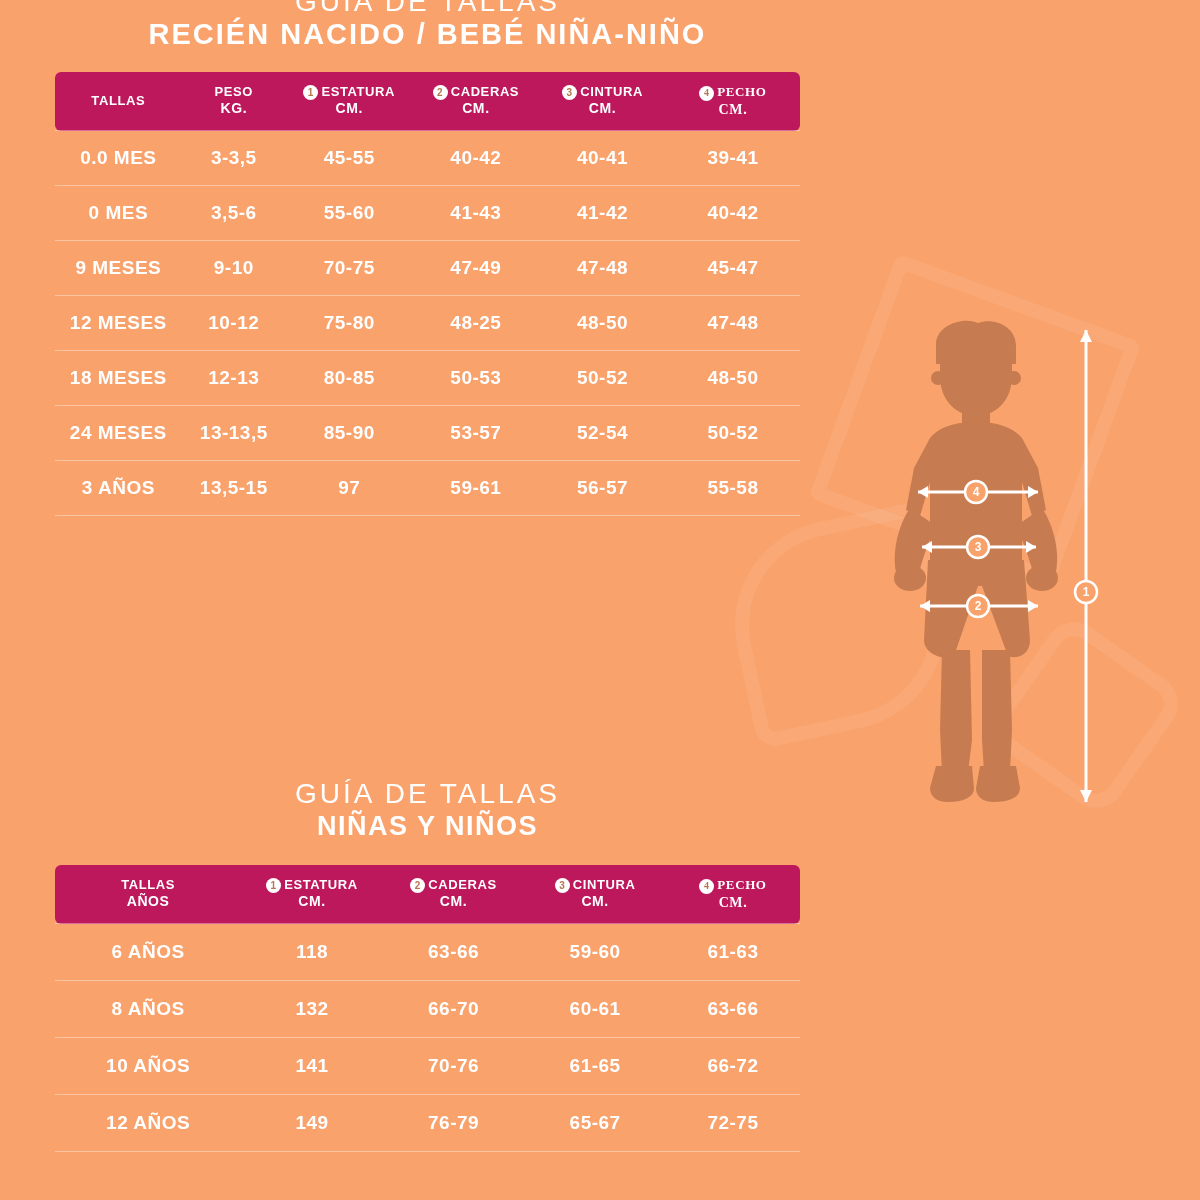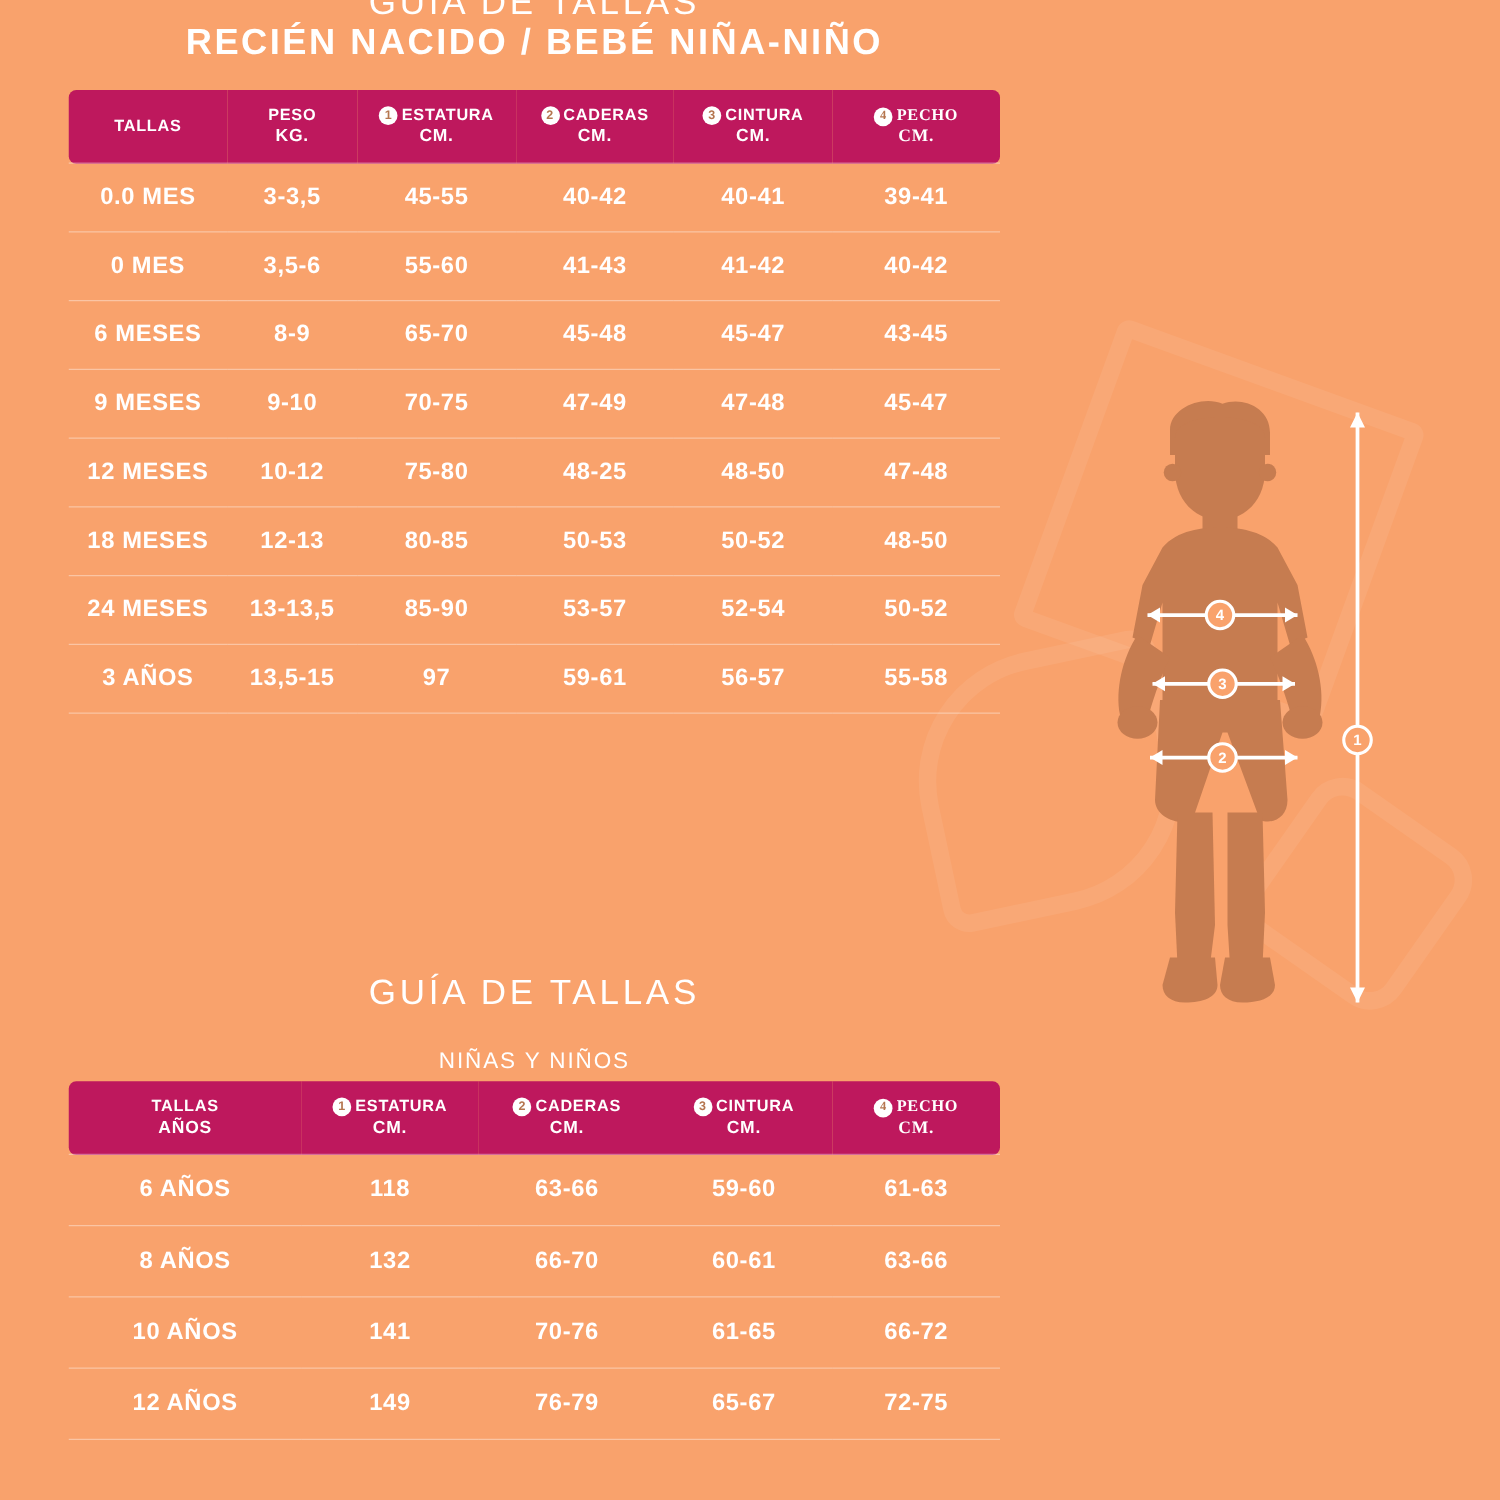"6 MESES" tr { html: <tr> <td>6 MESES</td> <td>8-9</td> <td>65-70</td> <td>45-48</td> <td>45-47</td> <td>43-45</td> </tr> -> none }
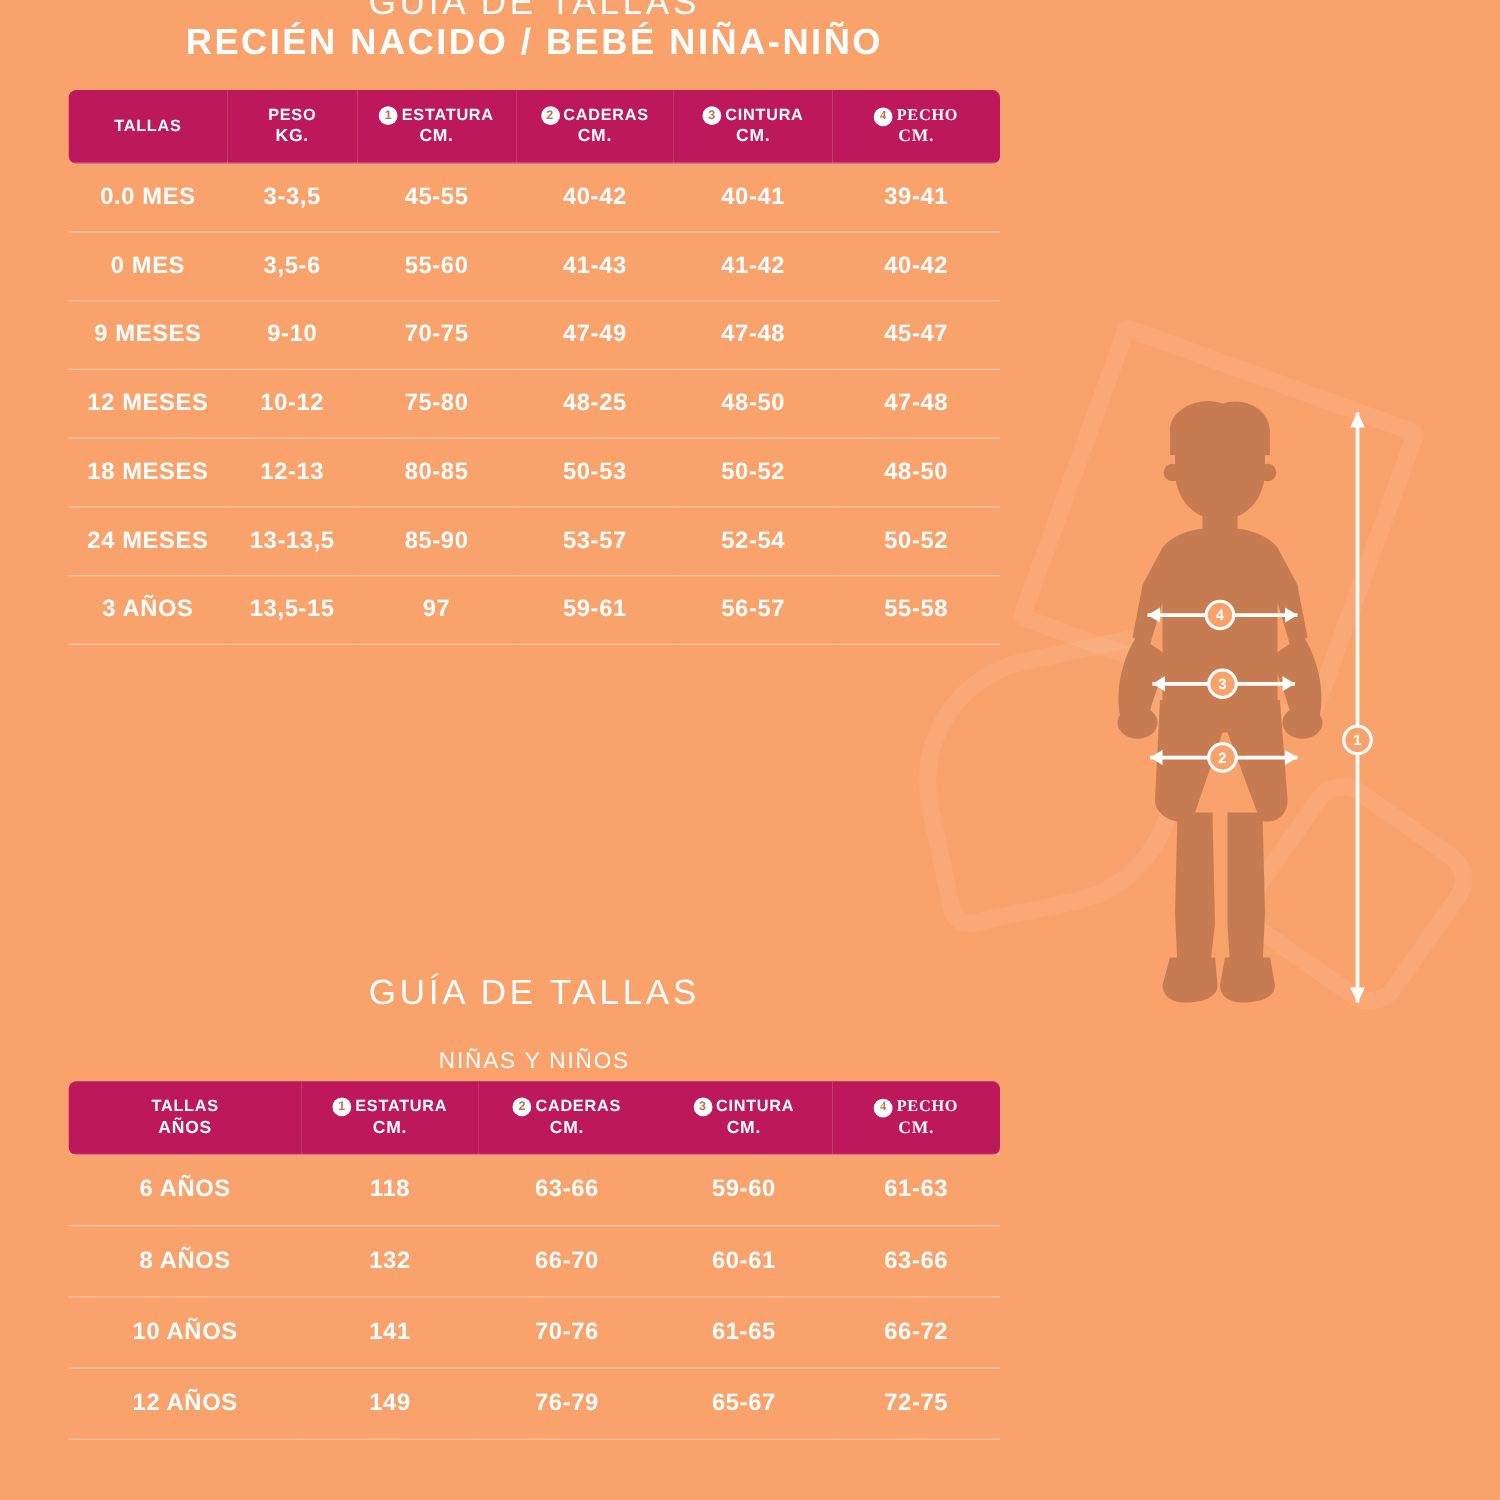"NIÑAS Y NIÑOS" .title-line2 { font-size: 18px -> 27px; font-weight: normal -> bold; margin-top: 28px -> none }
